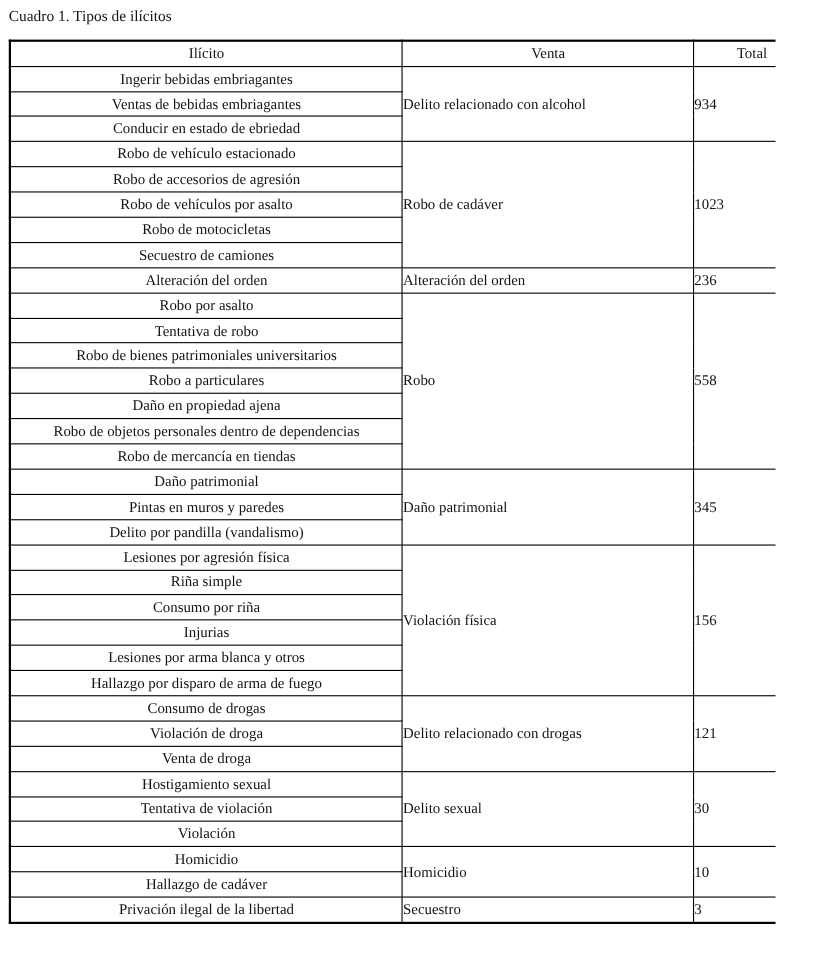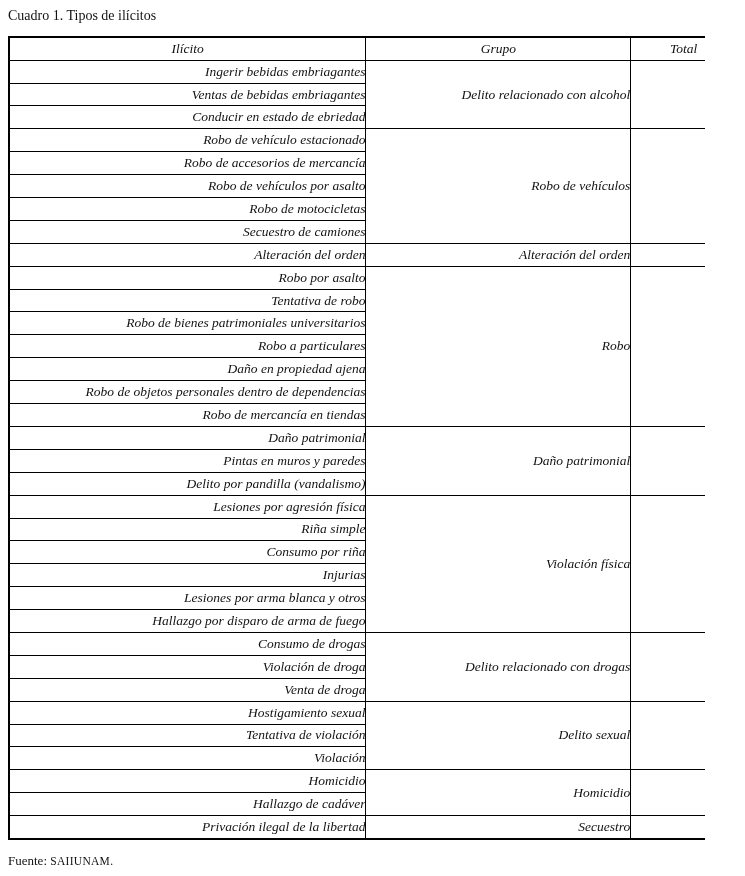"Ilícito" table.offenses { font-style: italic -> none }
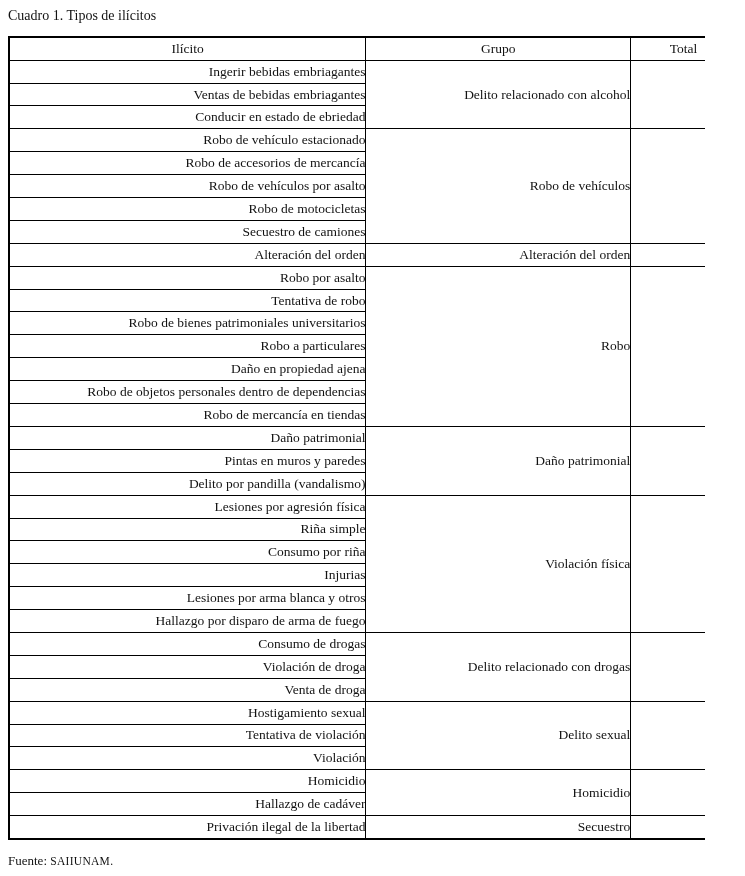"Grupo" th { text: Grupo -> Venta }
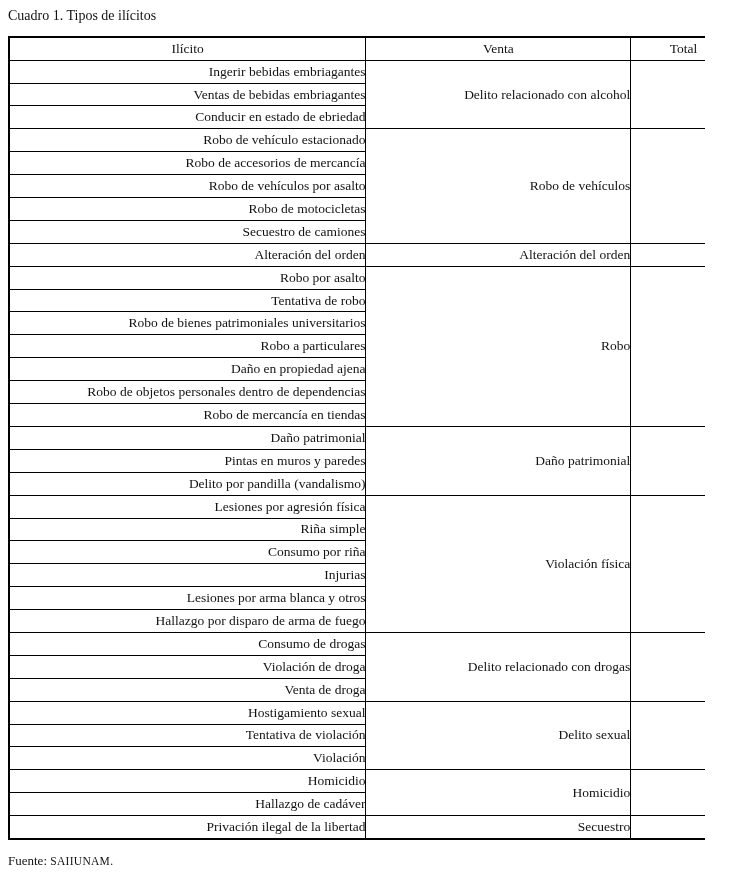"Ingerir bebidas embriagantes" td.item-cell { text-align: right -> center }
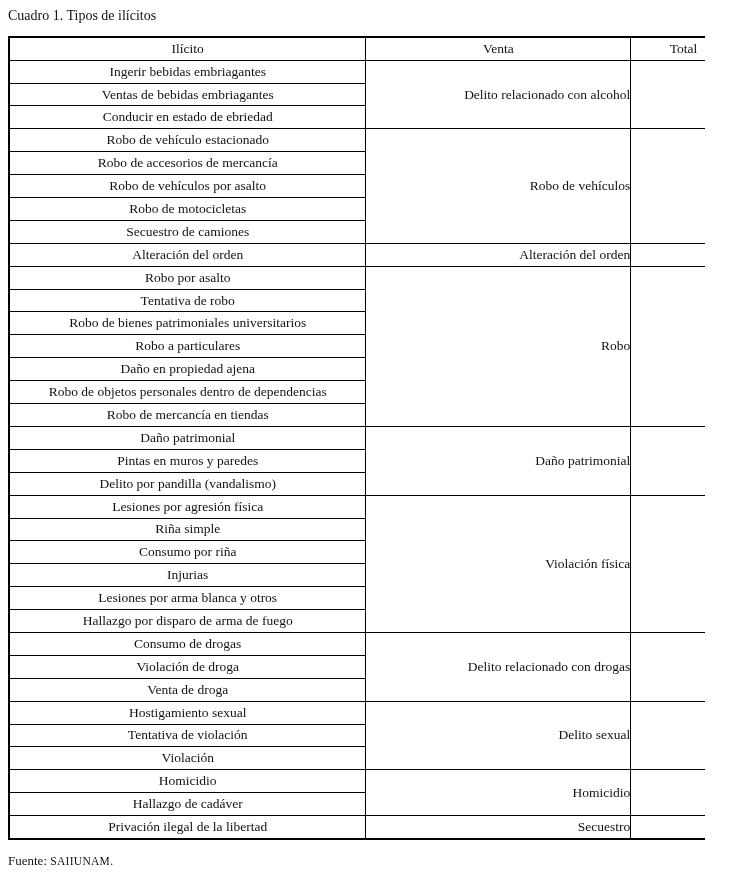"Delito relacionado con alcohol" td.group-cell, td.total-cell { text-align: right -> left }
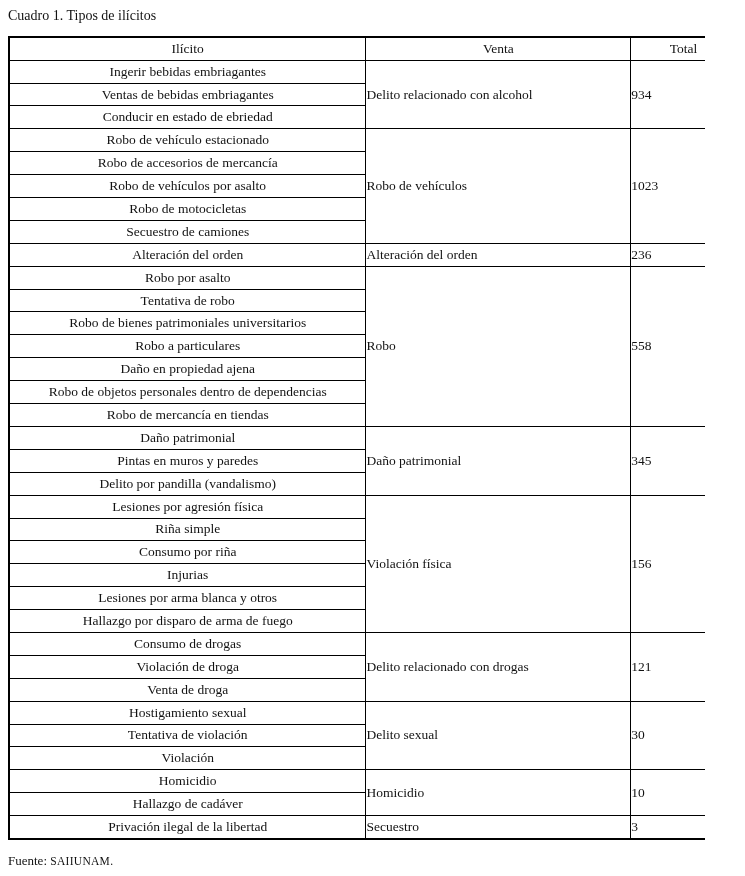"Robo de accesorios de mercancía" td.item-cell { text: mercancía -> agresión }
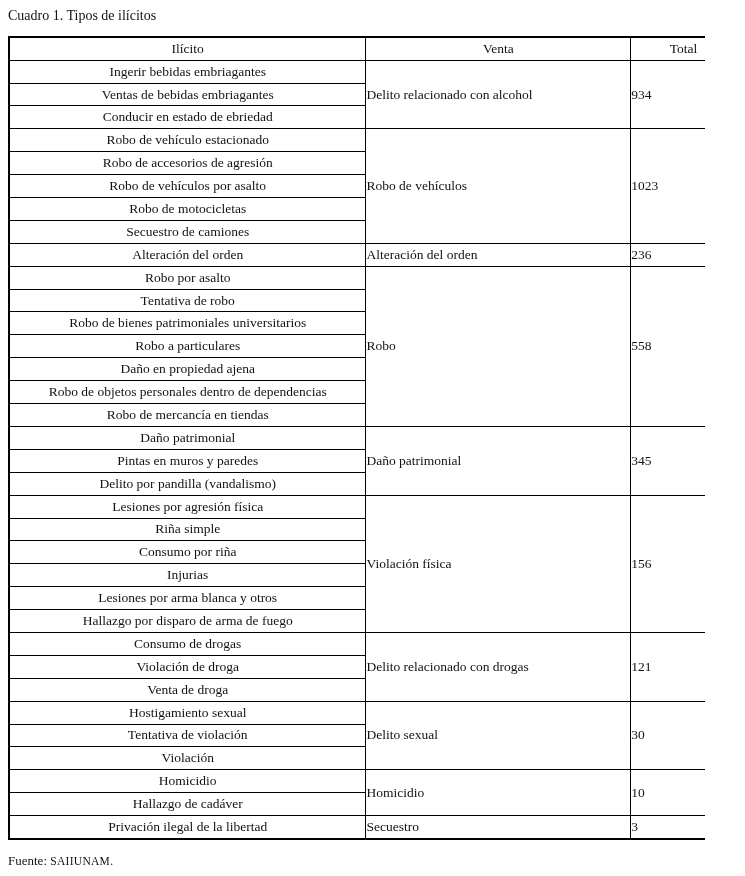"Robo de vehículos" td.group-cell { text: vehículos -> cadáver }
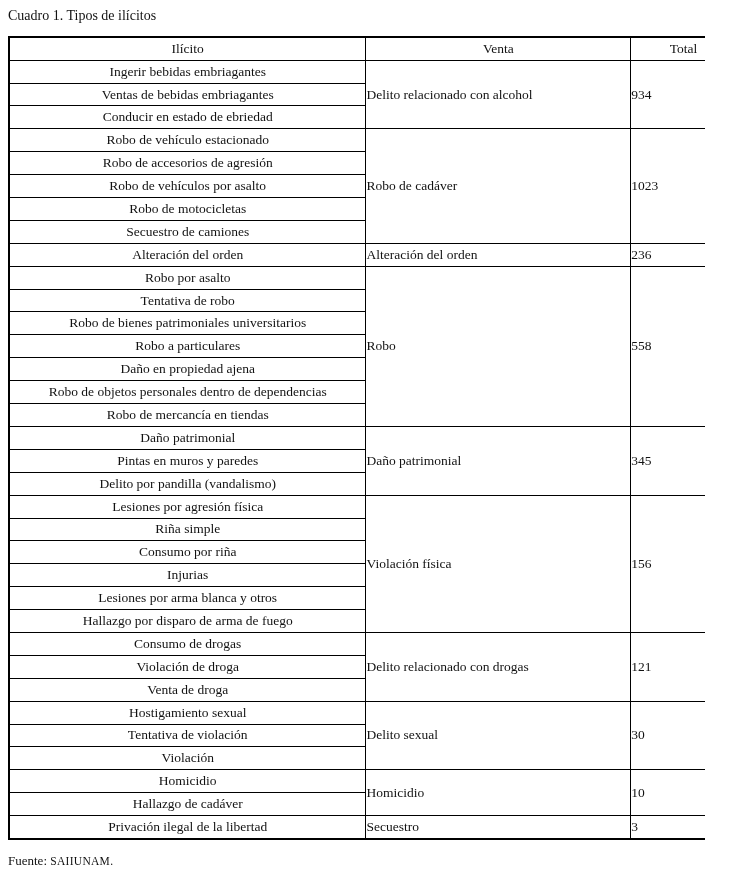"Fuente: SAIIUNAM." div.source-note { html: <div> <span>Fuente:</span> <span>SAIIUNAM.</span> </div> -> none }
